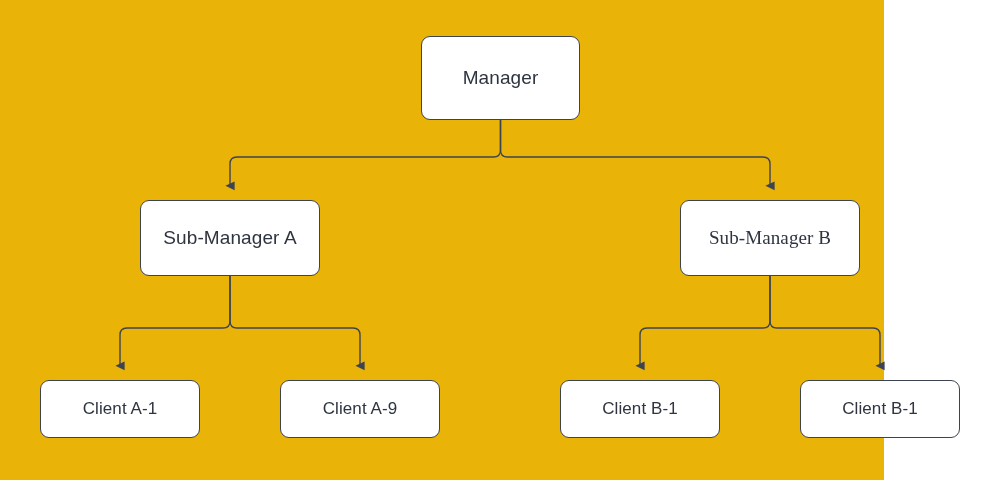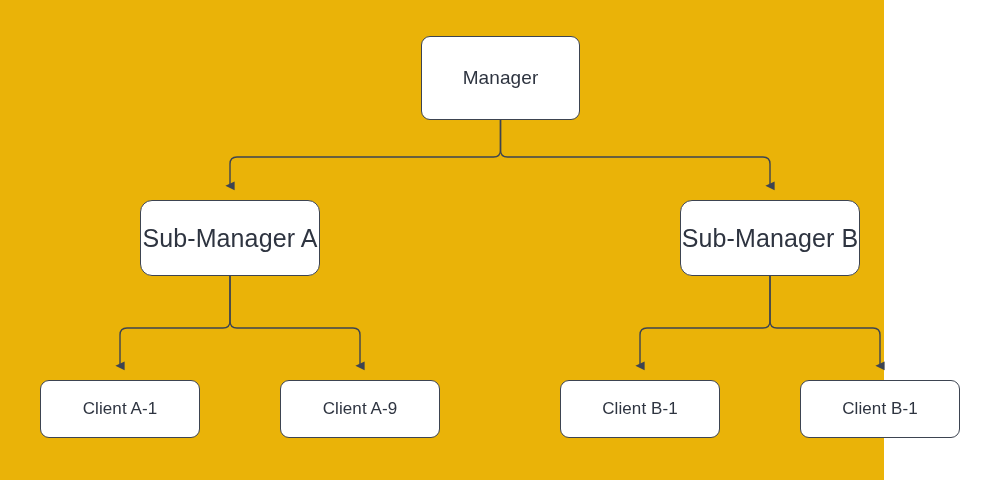"Sub-Manager A" .node.level-mid { border-radius: 12px -> none; font-size: 25px -> 19px }
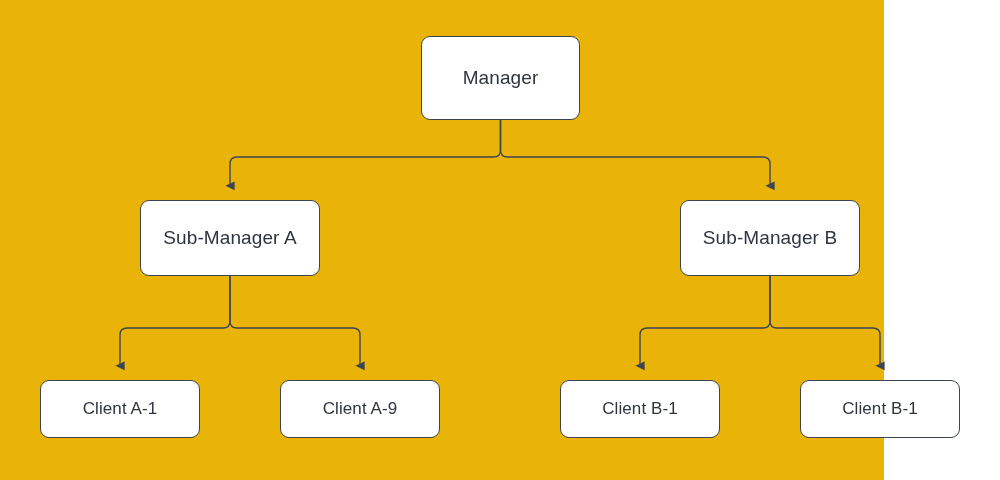"Sub-Manager B" div.node { font-family: none -> Liberation Serif, serif }
